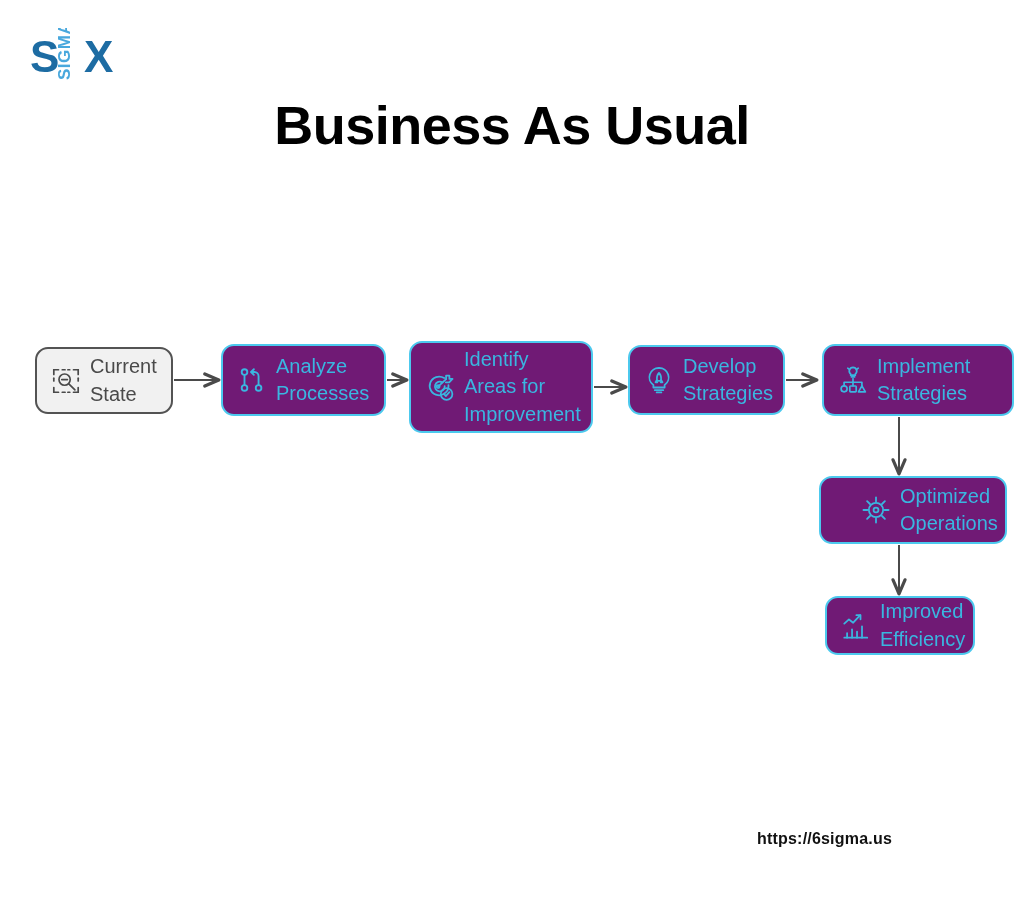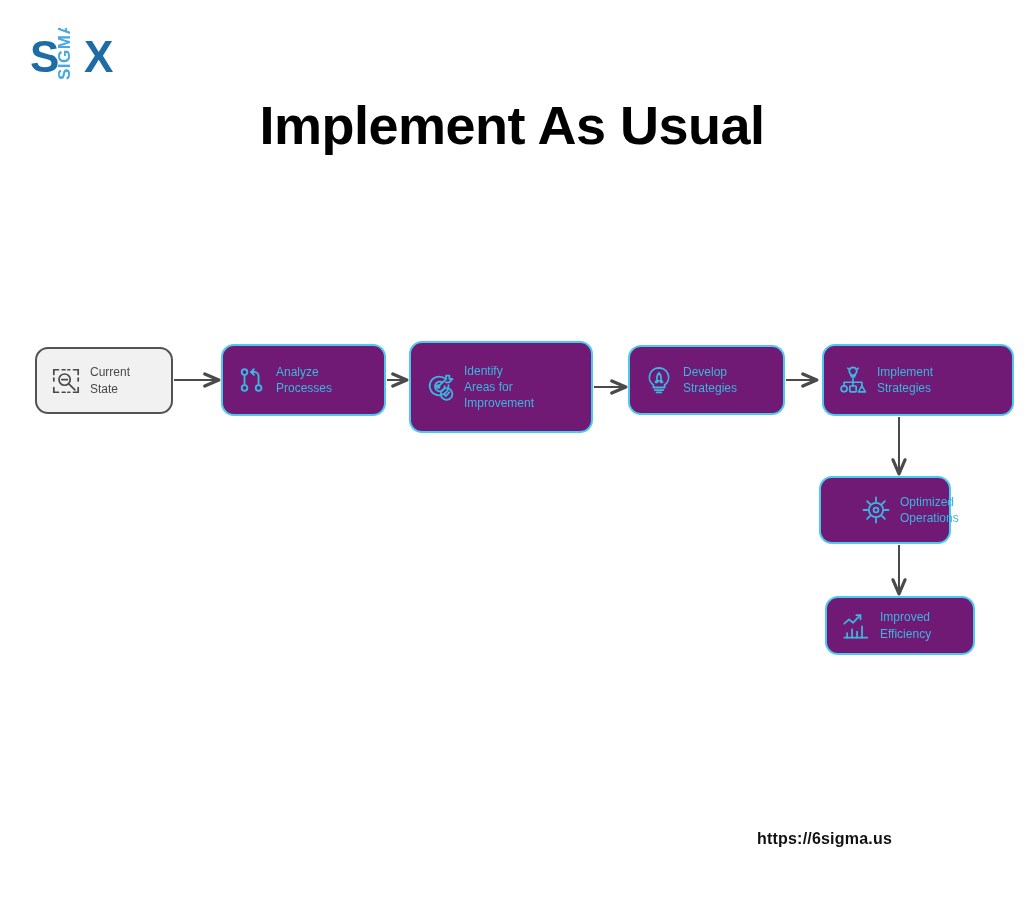"Implement As Usual" div { text: Implement -> Business }
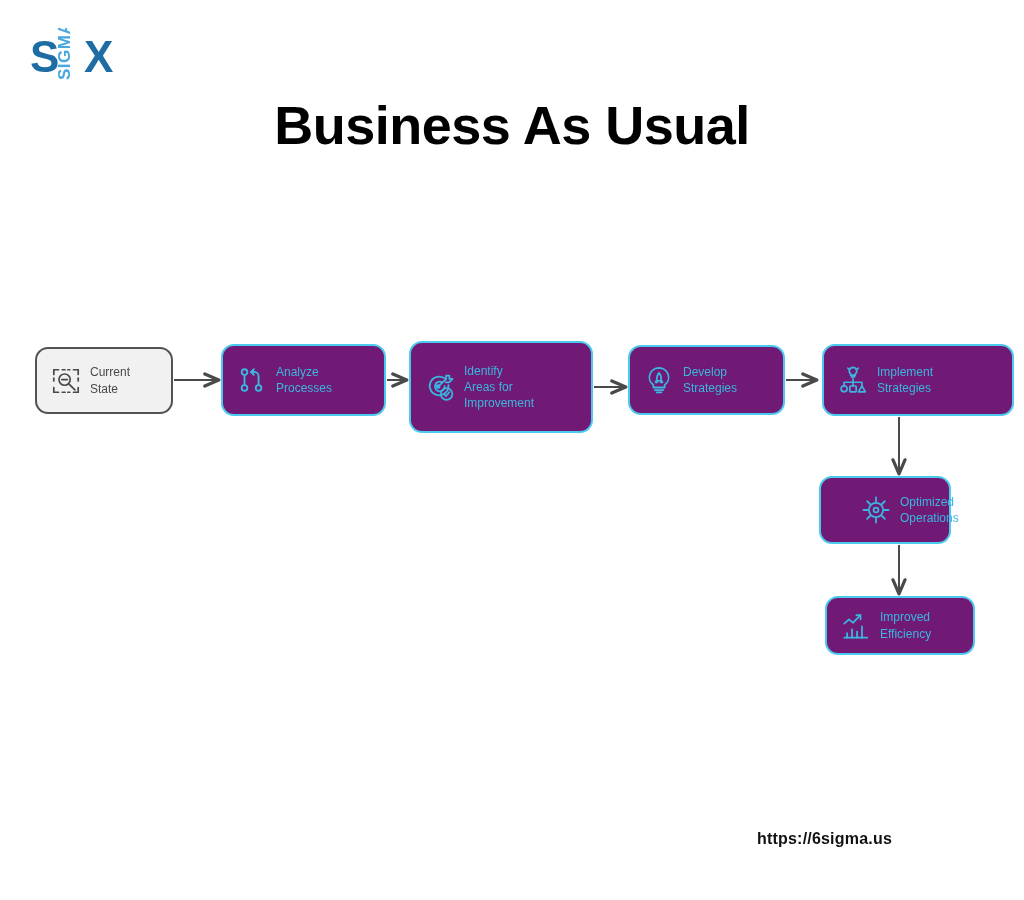"Current" .node .node-label { font-size: 12px -> 20px }
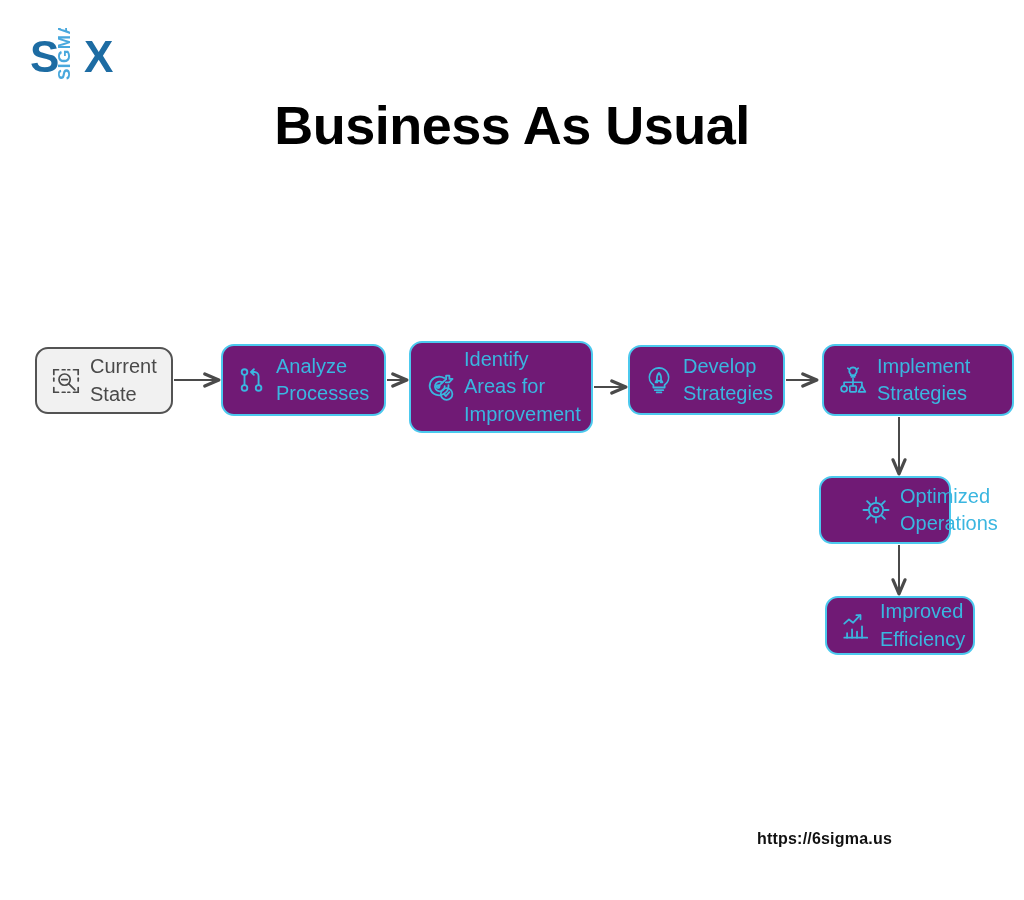"Optimized" #node-optimized { width: 132px -> 188px }
